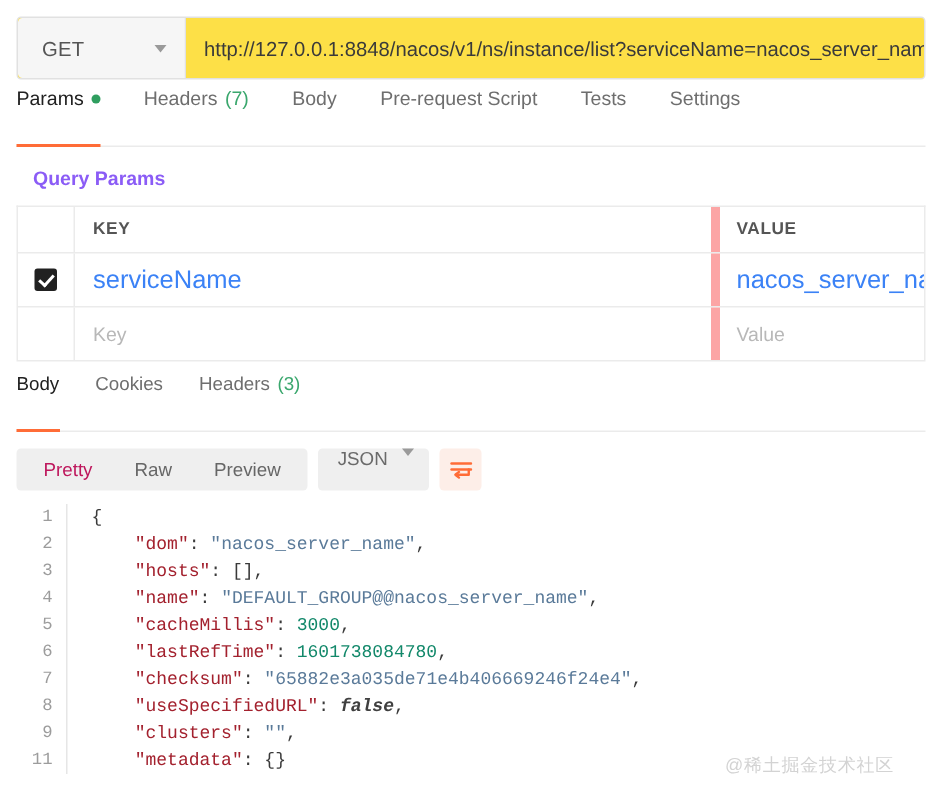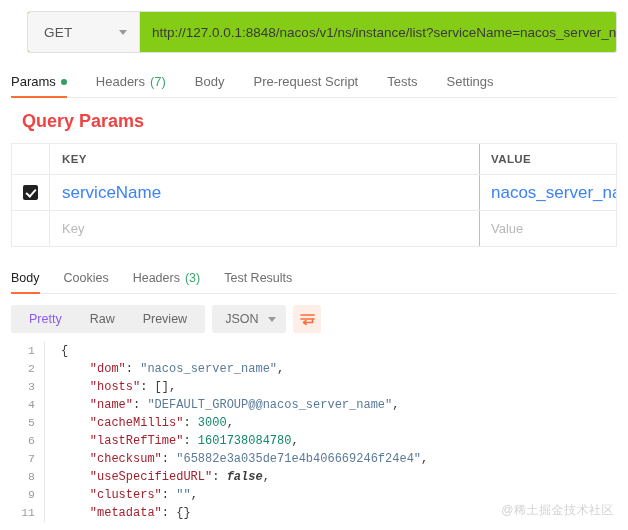"GET" .urlbar { background: #84cc16 -> #fde047; margin: 11px 11px 0 27px -> 11px 11px 0 11px }
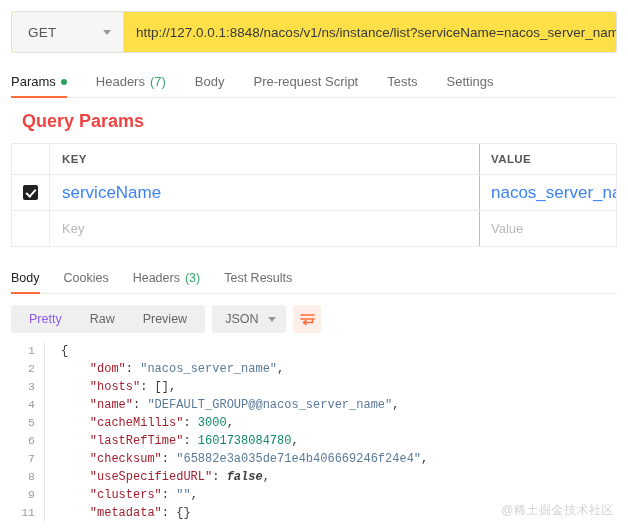"Params" .rtab { padding: 0 0 8px 0 -> 0 0 24px 0 }
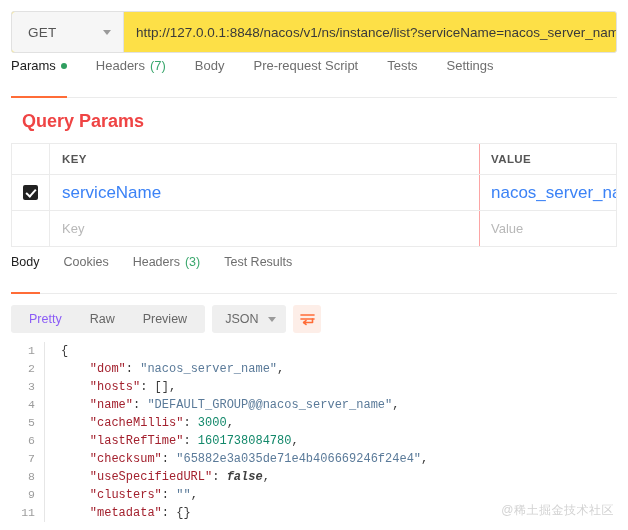"Query Params" .qp-title { color: #ef4444 -> #8b5cf6; font-size: 18px -> 13px }
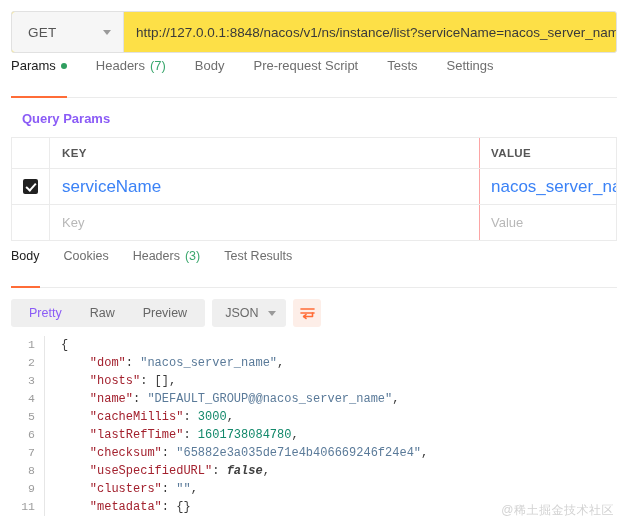"KEY" .cell-key { border-right: 1px solid #fca5a5 -> 6px solid #fca5a5 }
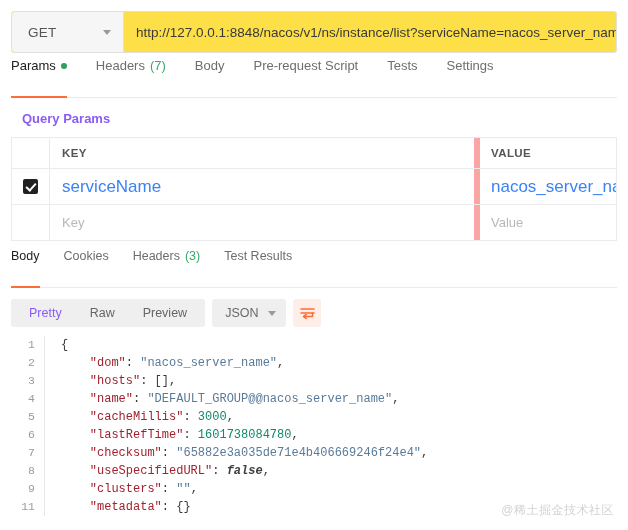"Test Results" div.rtab { html: <div> <span>Test Results</span> </div> -> none }
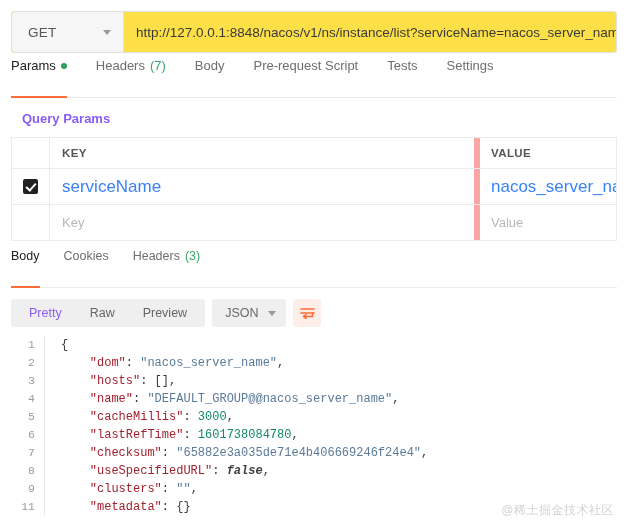"Pretty" .seg.active { color: #8b5cf6 -> #be185d }
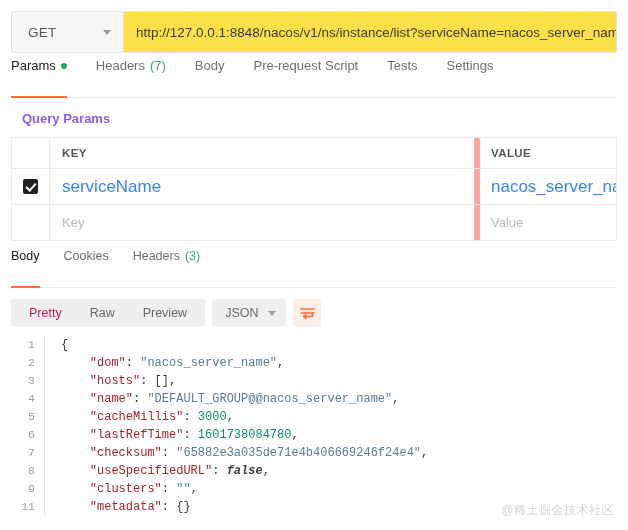"JSON" .json-select { align-items: center -> none }
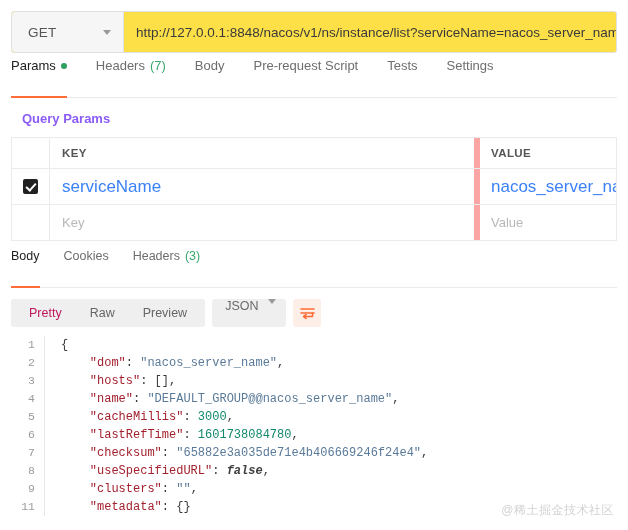"@稀土掘金技术社区" .watermark { right: 14px -> 32px }
